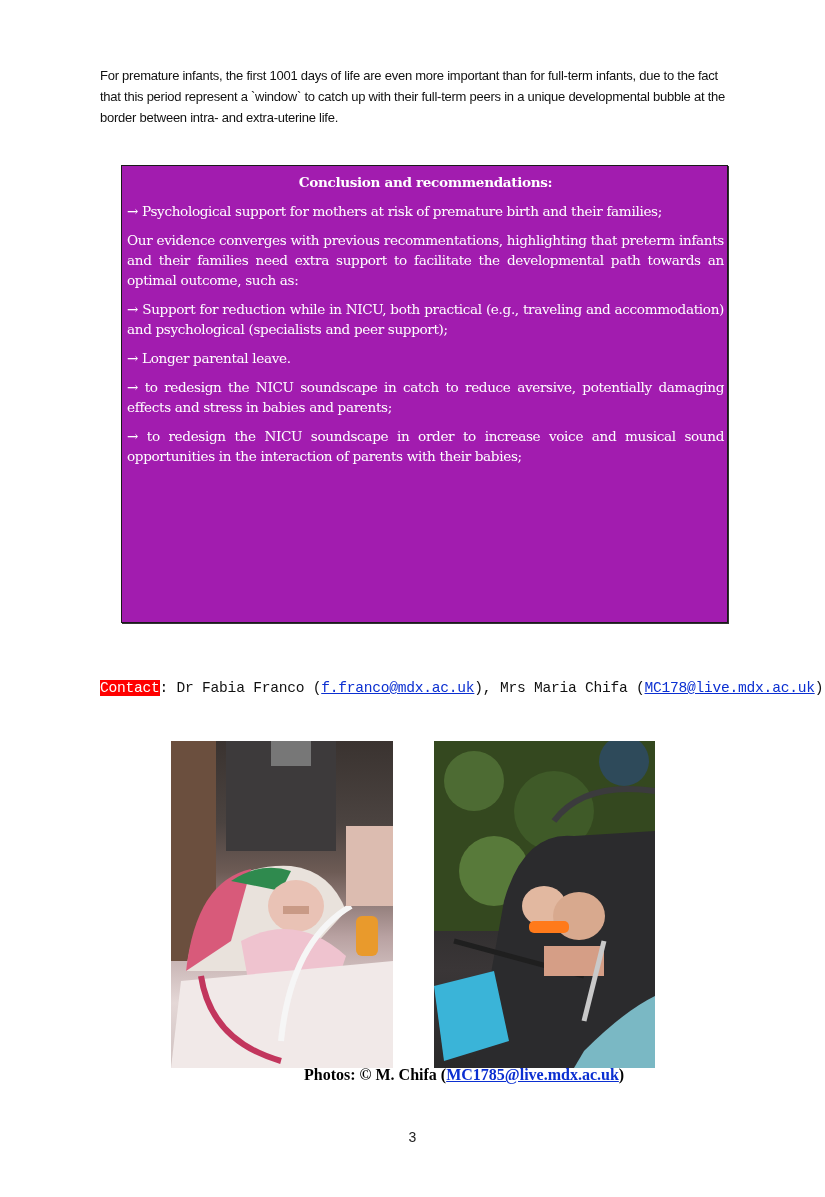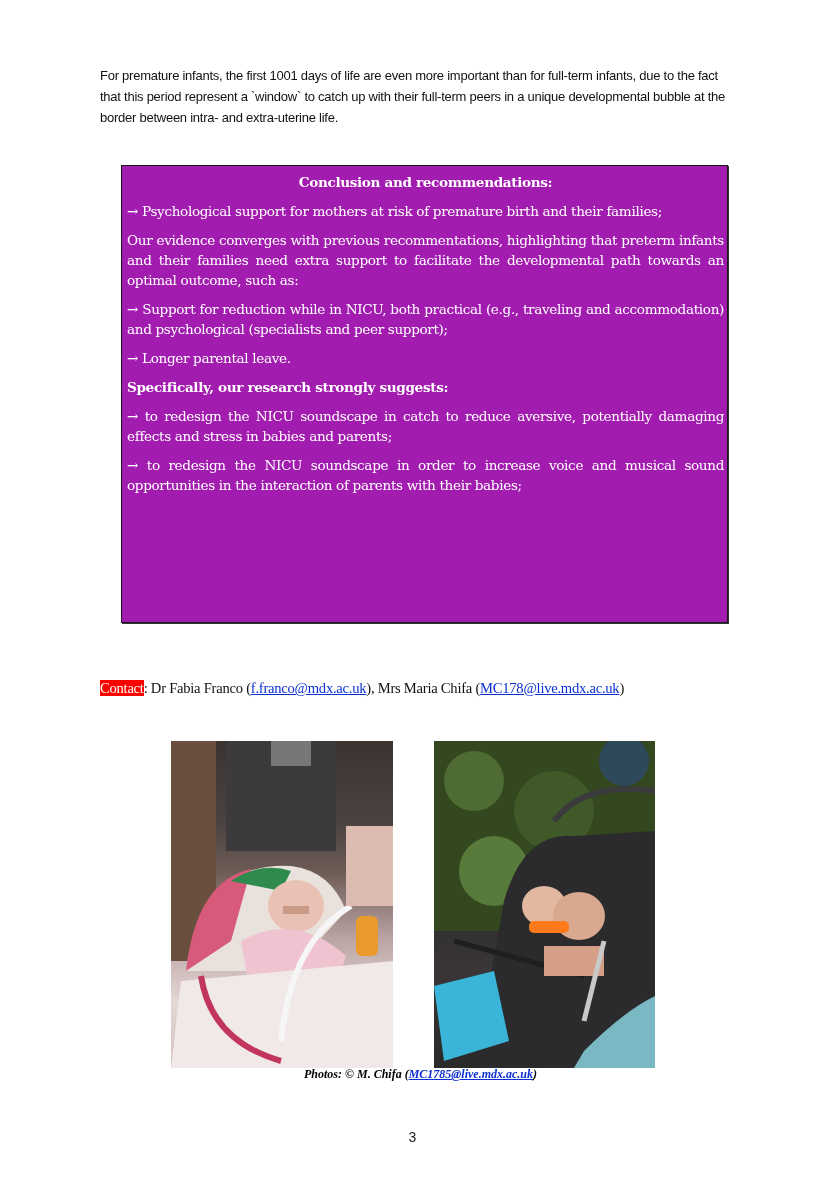"Specifically, our research strongly" div.sub { html: <div>Specifically, our research strongly suggests:</div> -> none }
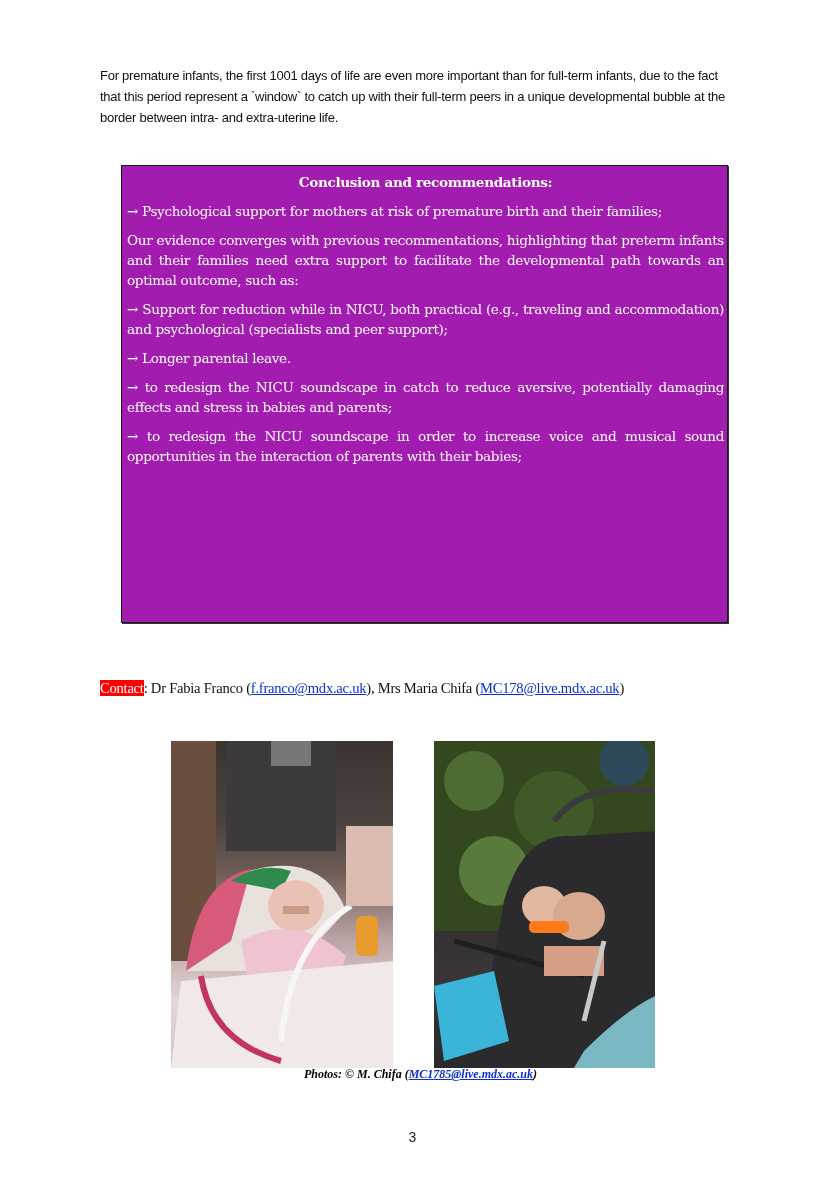"Contact: Dr Fabia Franco" .contact { font-family: Liberation Serif, serif -> Liberation Mono, monospace }
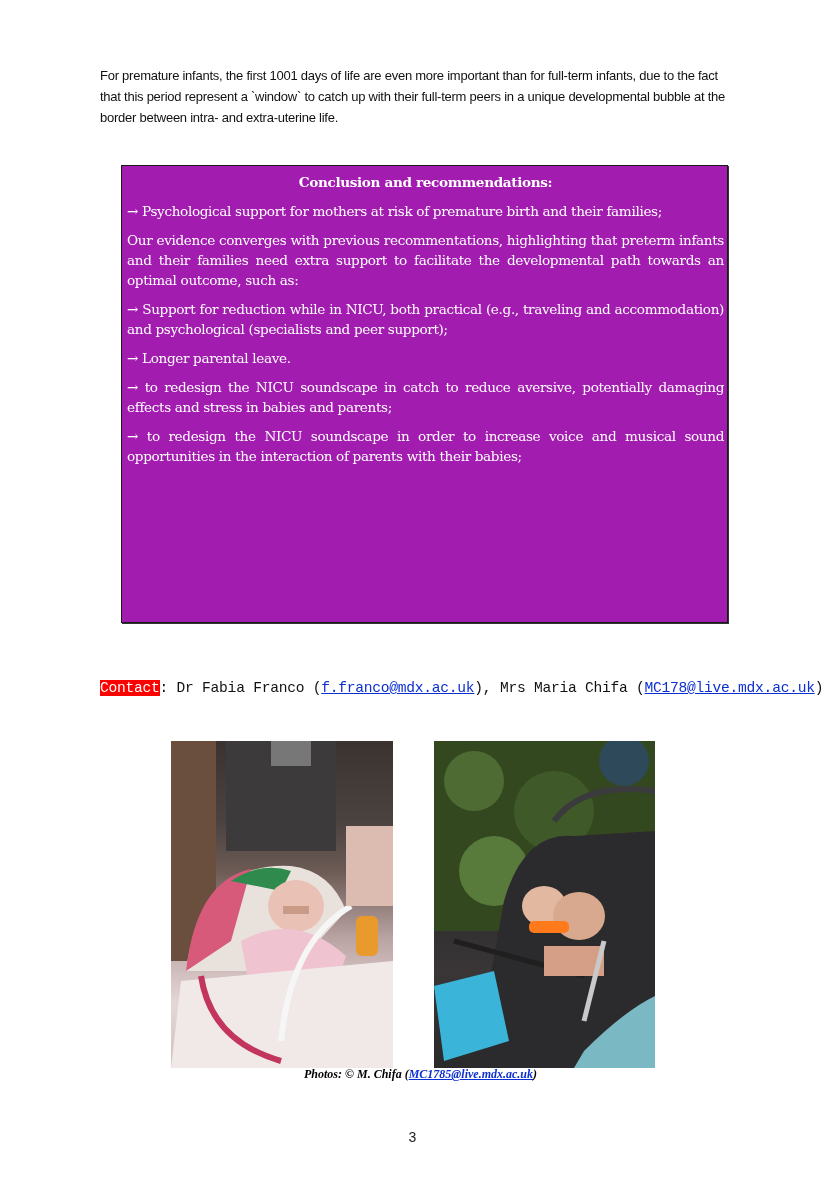"Photos: © M. Chifa" .caption { font-size: 12px -> 16px; font-style: italic -> none }
